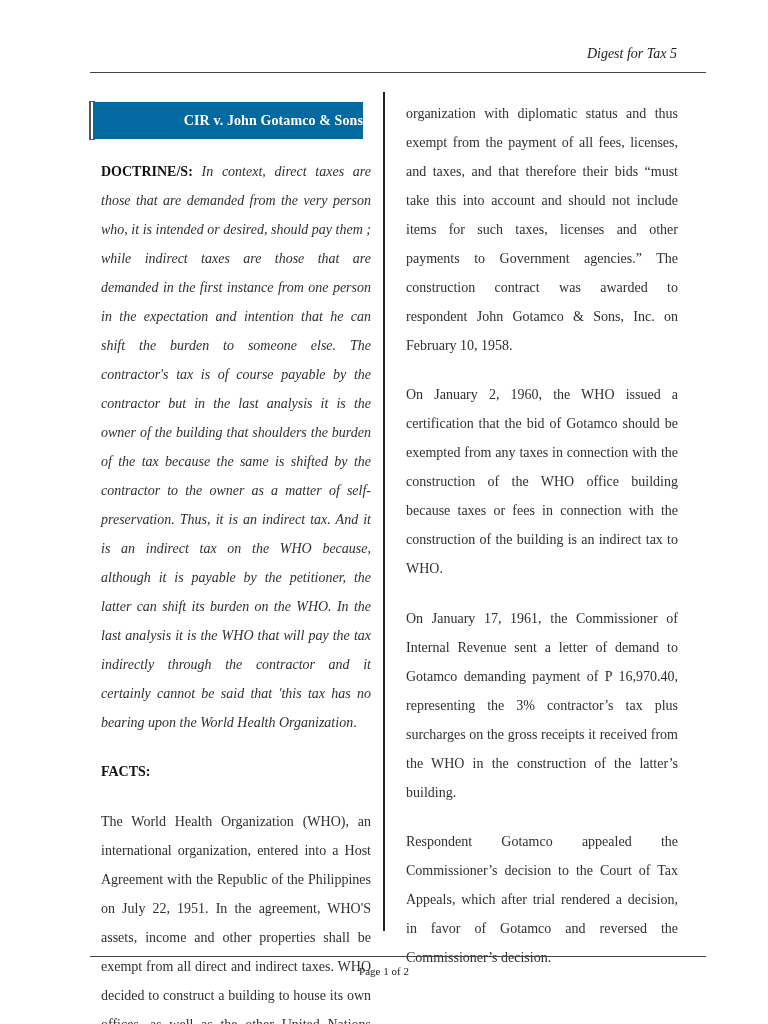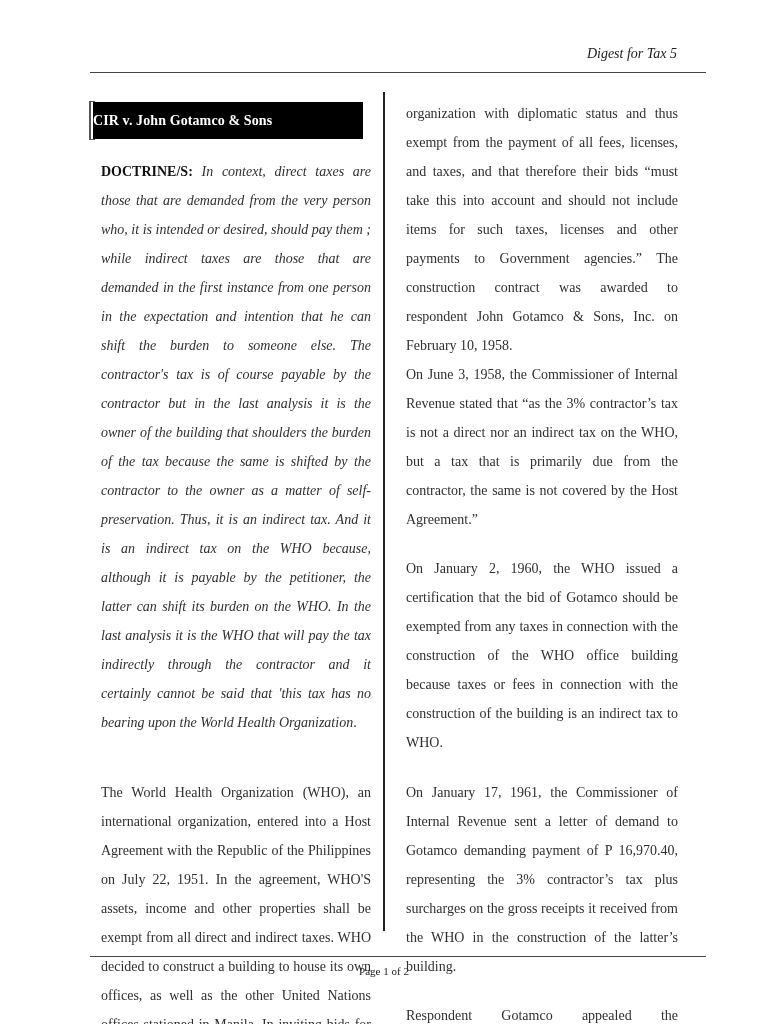"CIR v. John Gotamco &" .title-box { background: #000000 -> #0369a1; justify-content: flex-start -> flex-end }
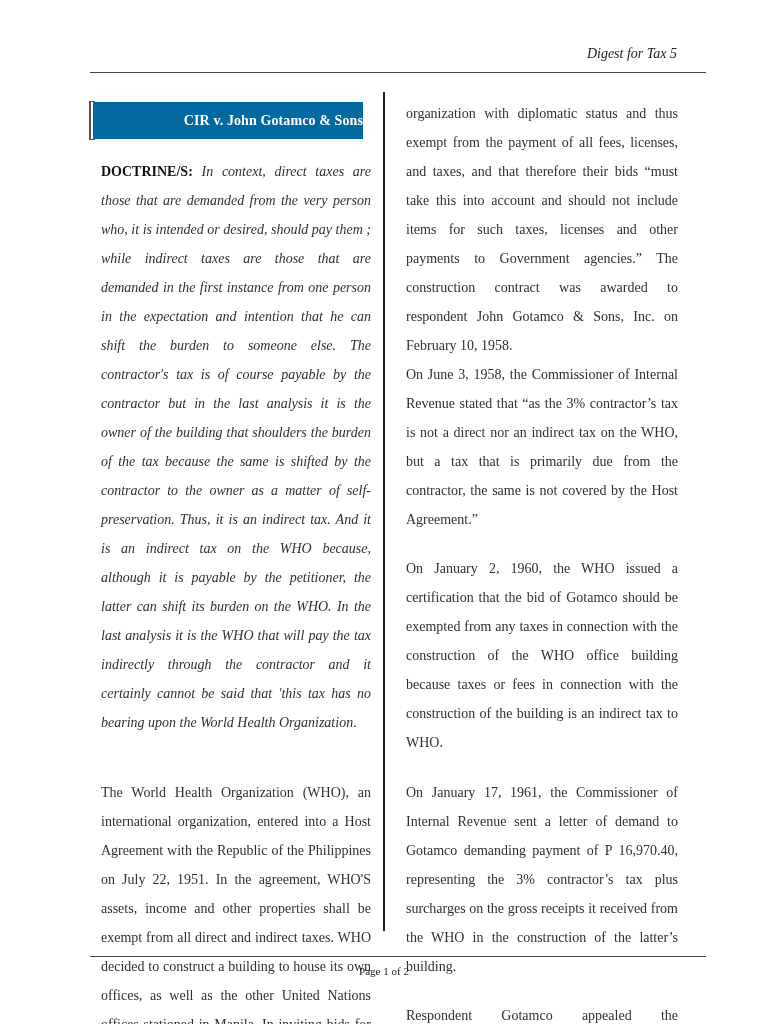"On June 3, 1958, the" p { html: <p>On June 3, 1958, the Commissioner of Internal Revenue stated that “as the 3% contractor’s tax is not a direct nor an indirect tax on the WHO, but a tax that is primarily due from the contractor, the same is not covered by the Host Agreement.”</p> -> none }
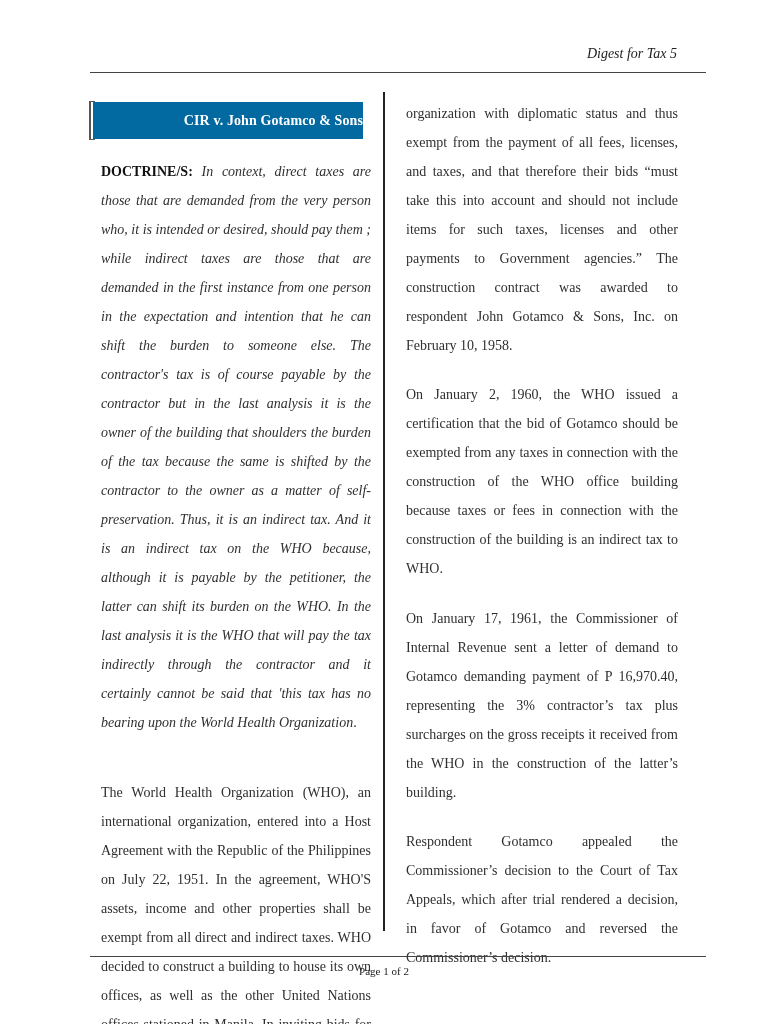"FACTS:" p.label { html: none -> <p>FACTS:</p> }
